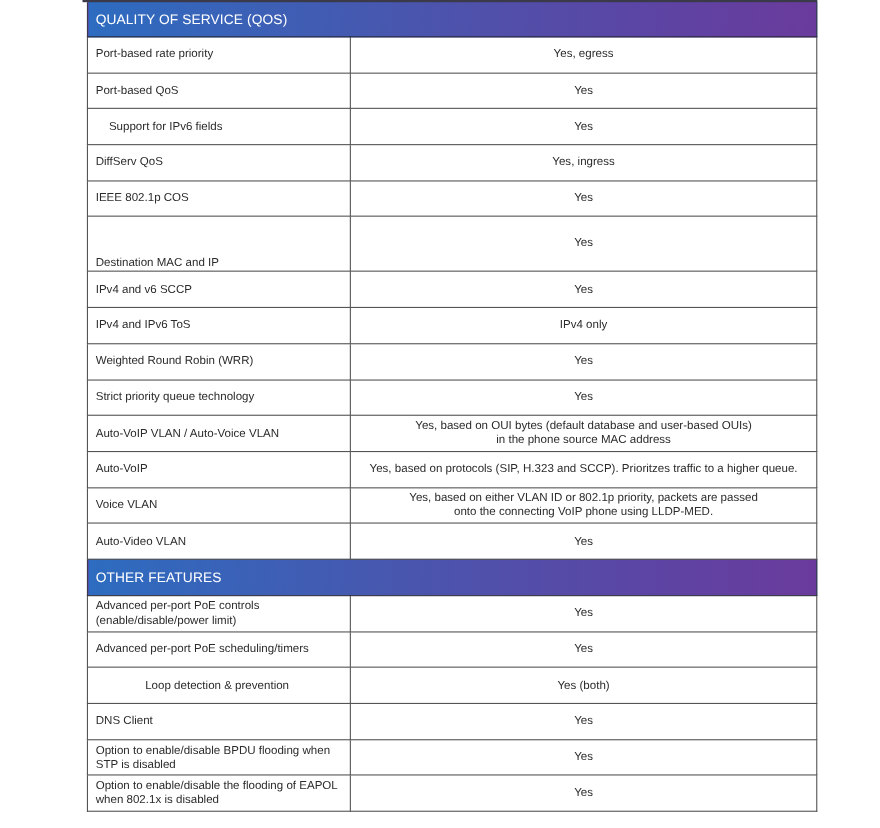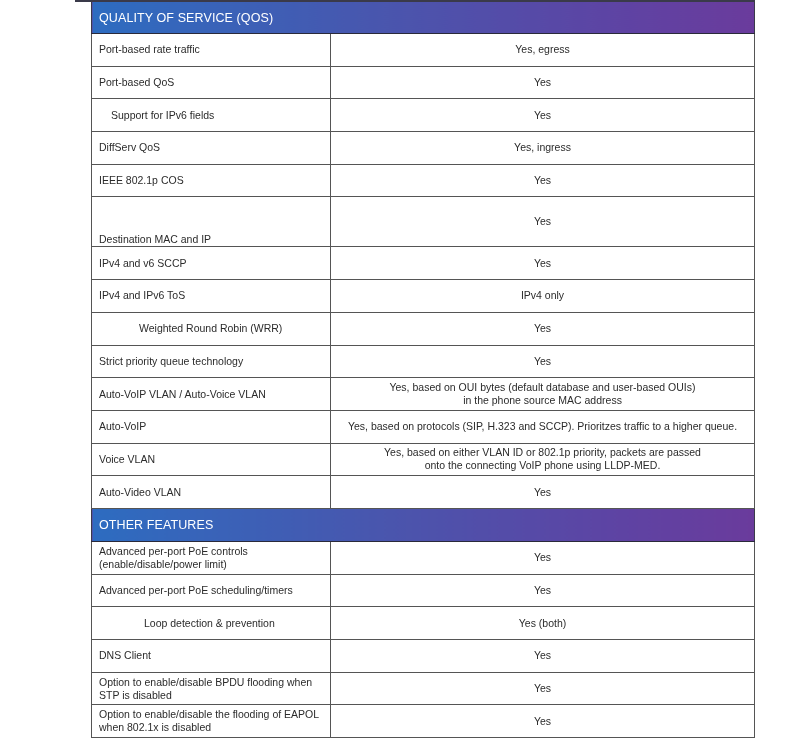"QUALITY OF SERVICE (QOS)" .spec { left: 91px -> 79px }
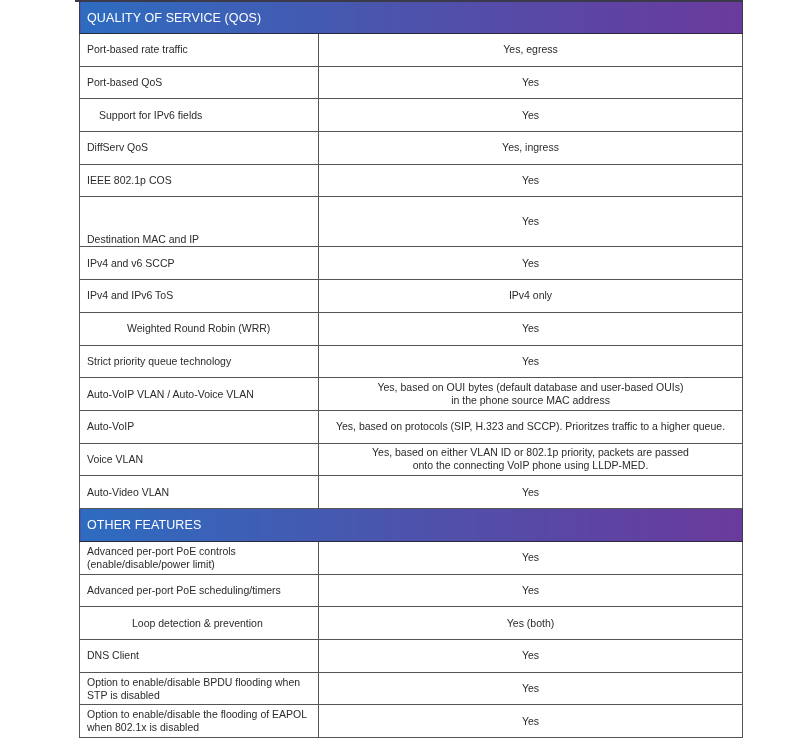"Port-based rate traffic" span.line { text: traffic -> priority }
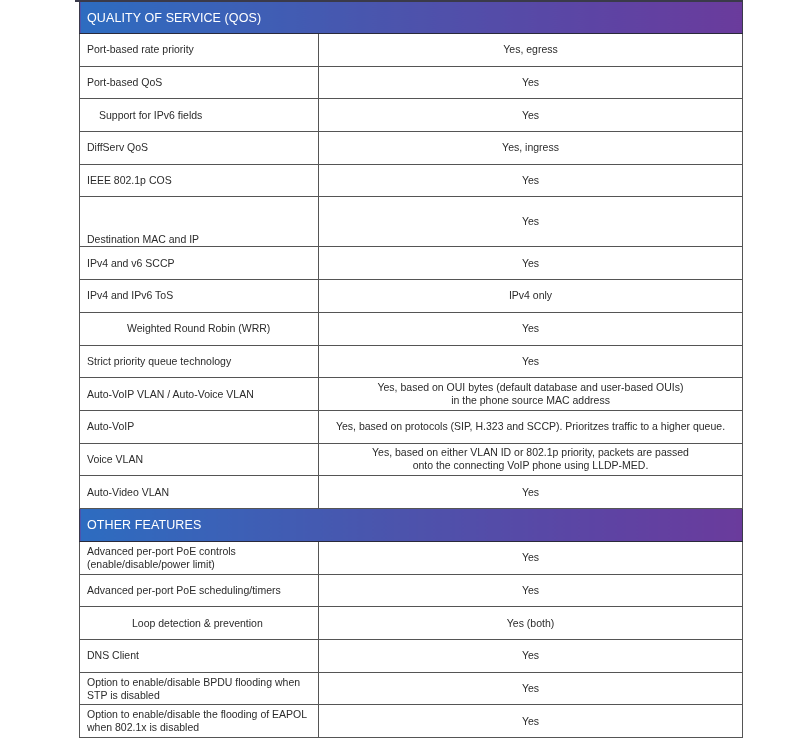"Weighted Round Robin (WRR)" span.line { margin-left: 40px -> none }
